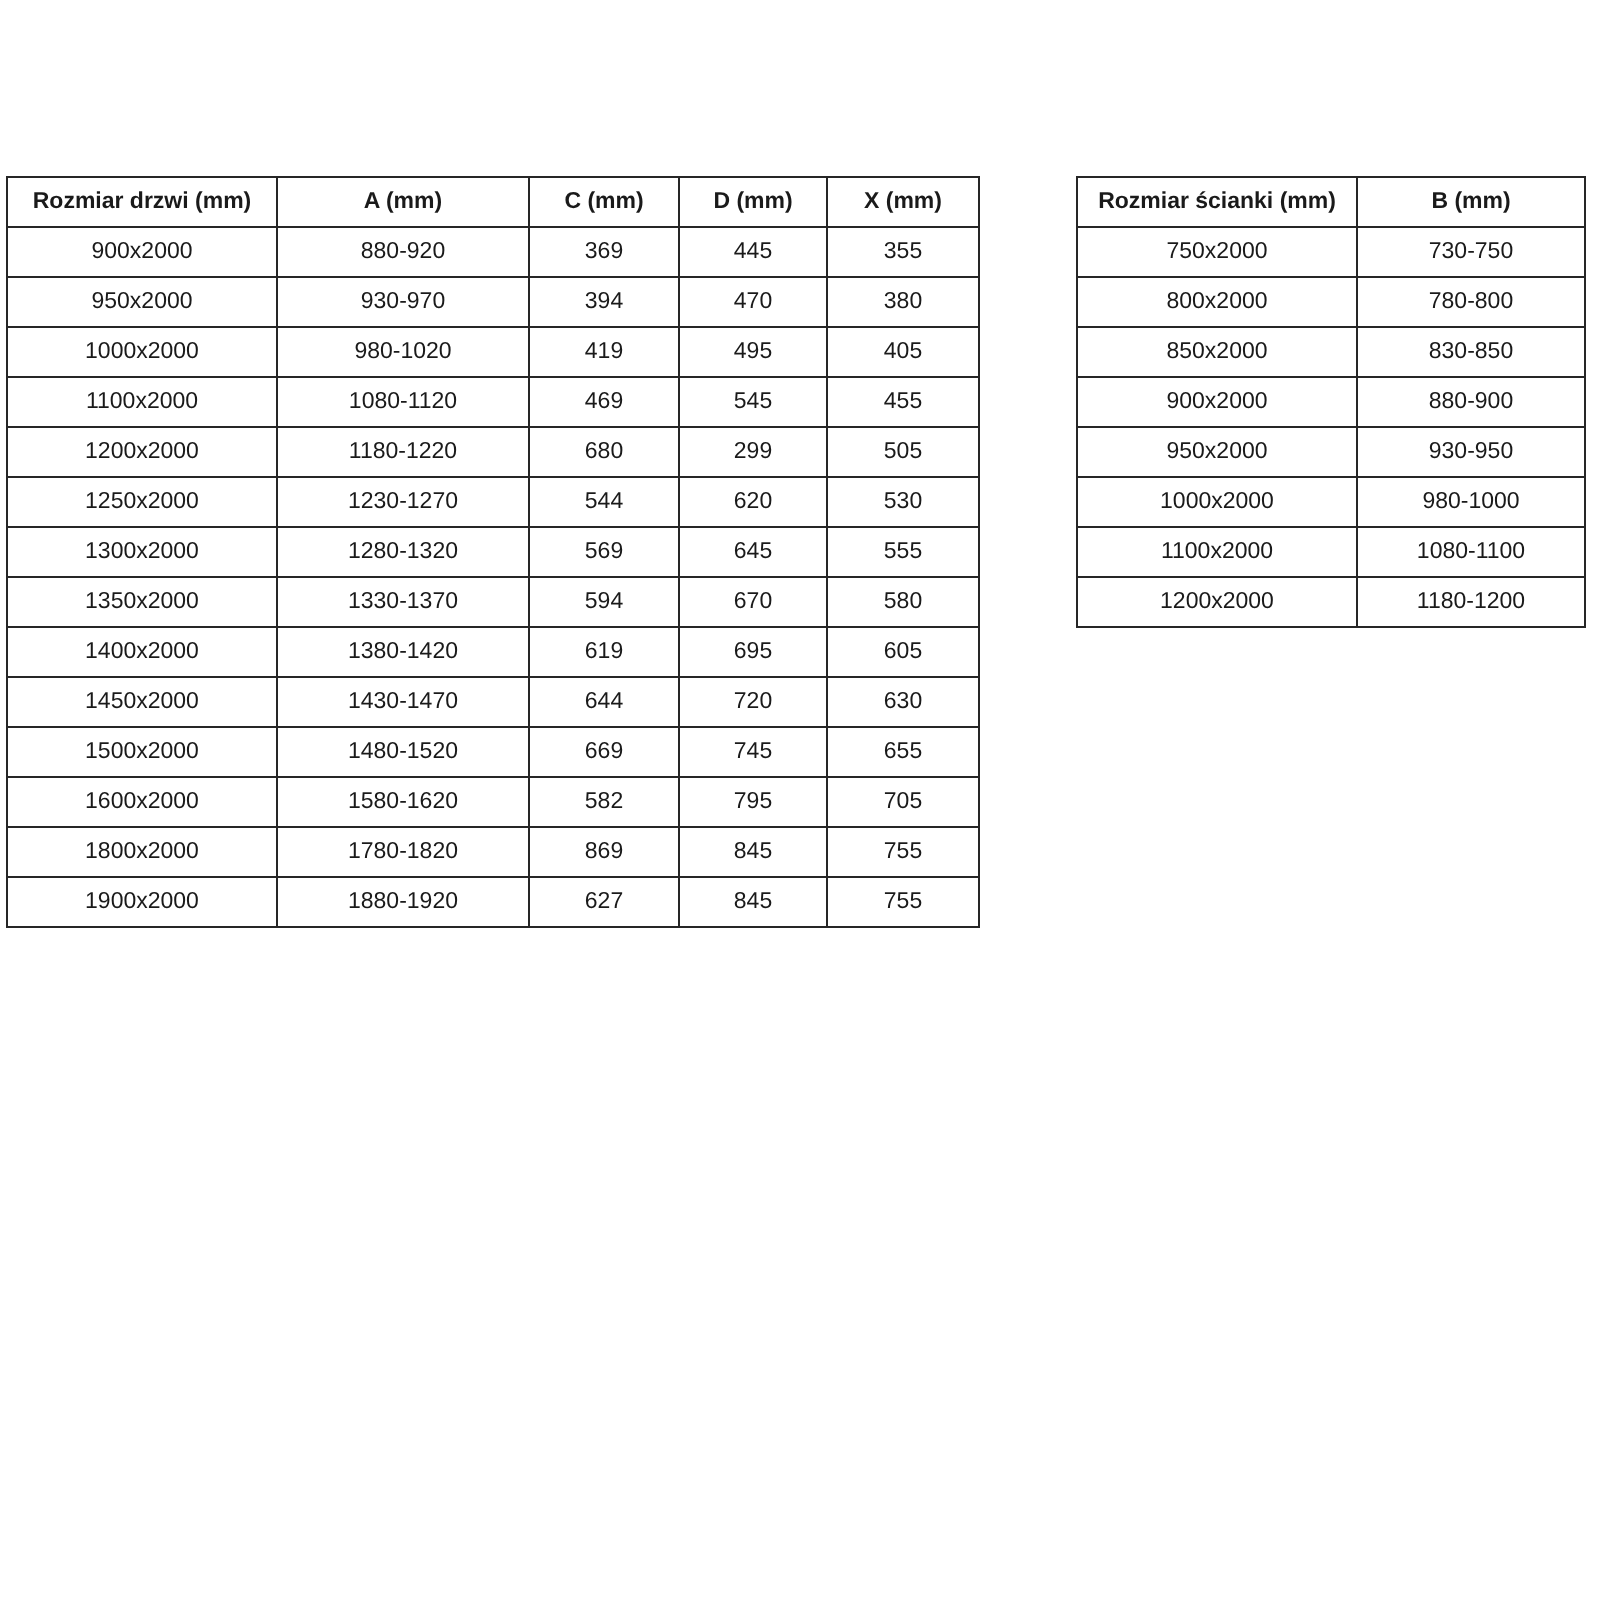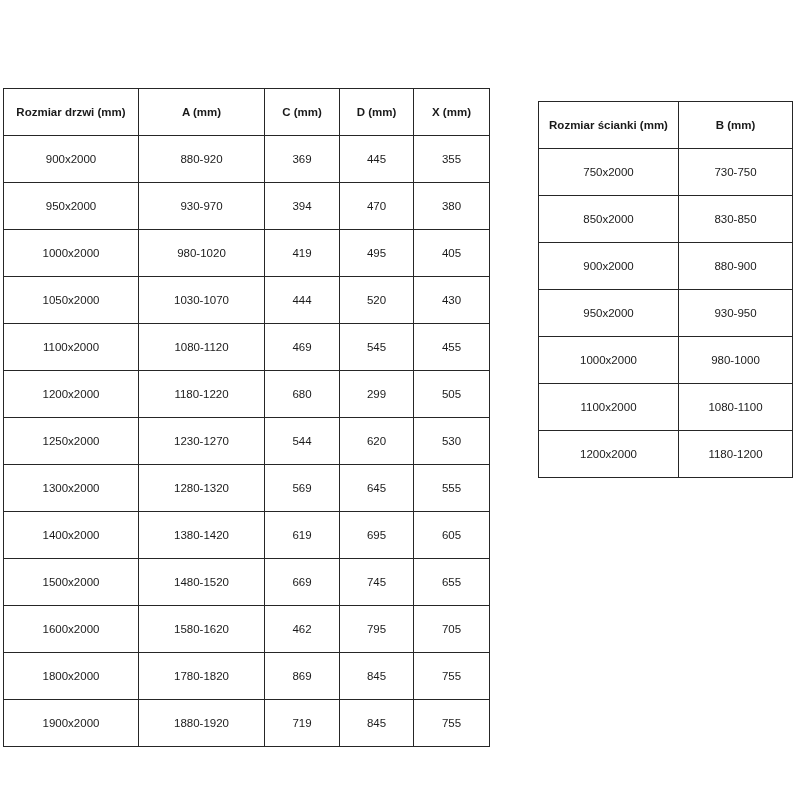"Rozmiar drzwi (mm)" tr { height: 47px -> 25px }
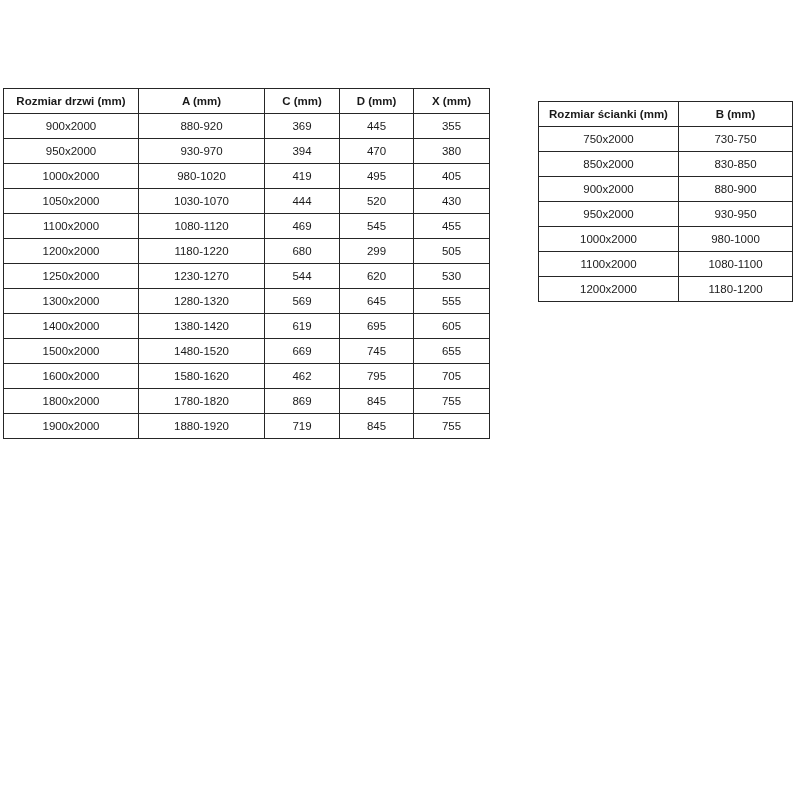"Rozmiar ścianki (mm)" #walls-table { top: 101px -> 88px }
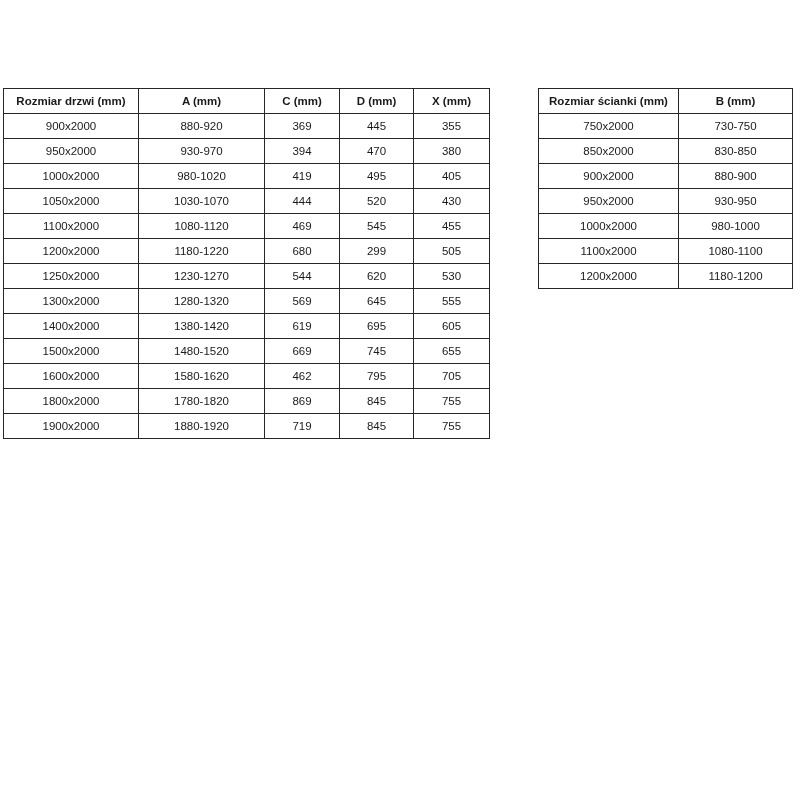"800x2000" tr { html: none -> <tr> <td>800x2000</td> <td>780-800</td> </tr> }
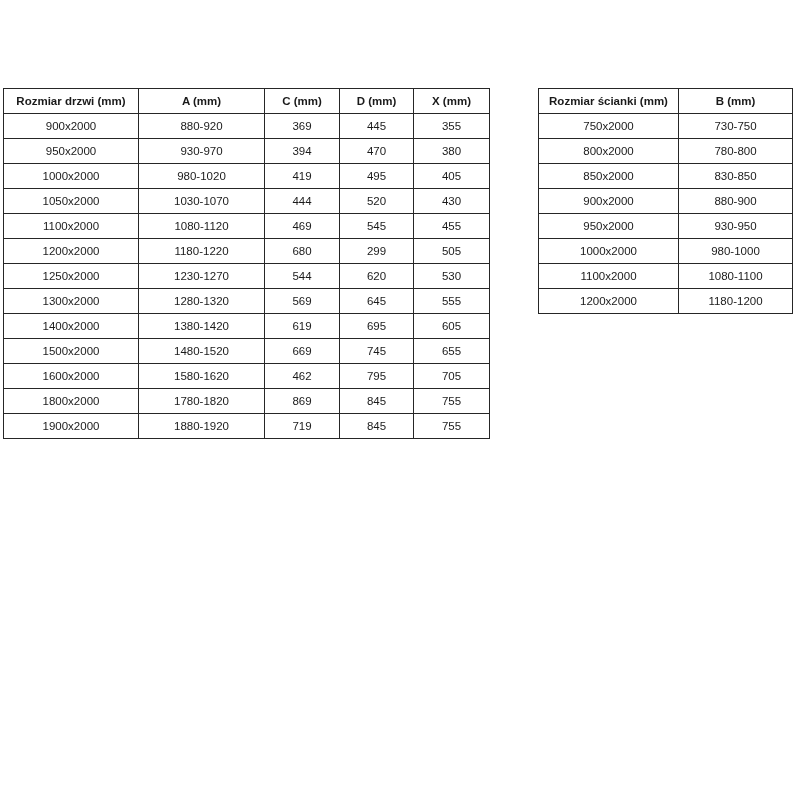"1050x2000" tr { html: <tr> <td>1050x2000</td> <td>1030-1070</td> <td>444</td> <td>520</td> <td>430</td> </tr> -> none }
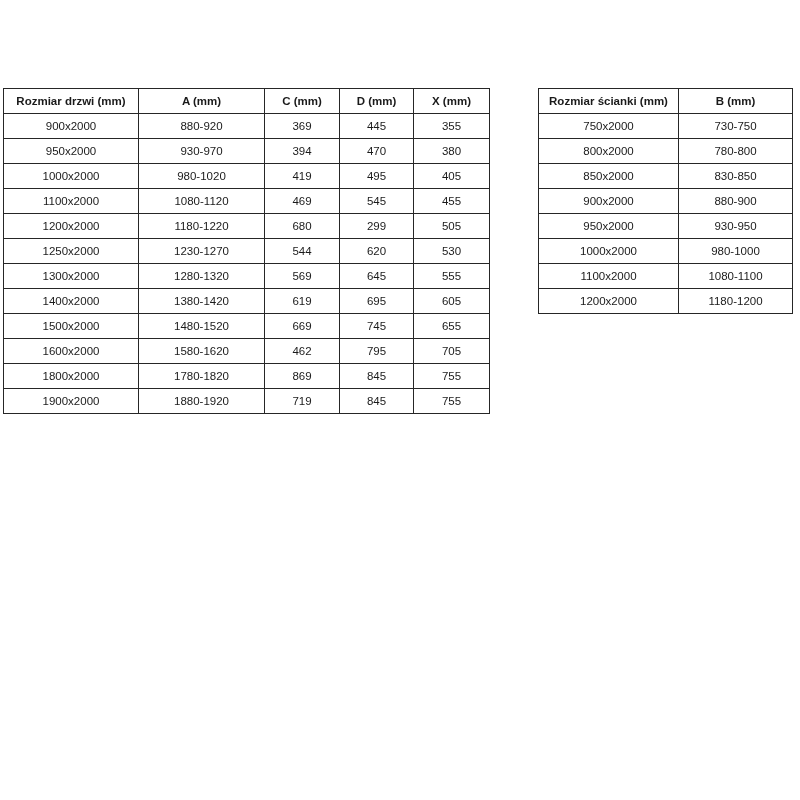"1350x2000" tr { html: none -> <tr> <td>1350x2000</td> <td>1330-1370</td> <td>594</td> <td>670</td> <td>580</td> </tr> }
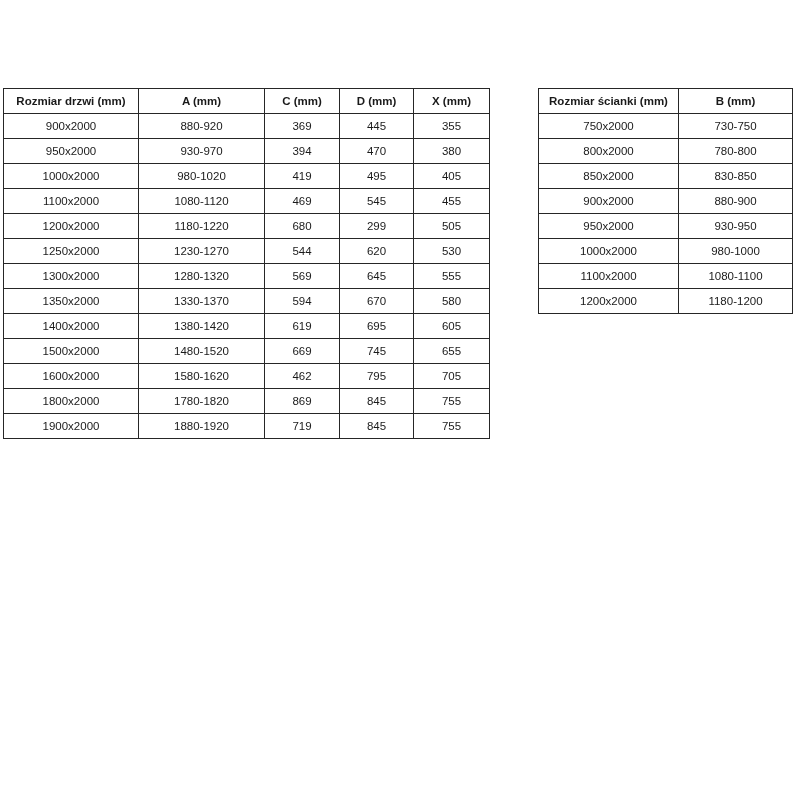"1450x2000" tr { html: none -> <tr> <td>1450x2000</td> <td>1430-1470</td> <td>644</td> <td>720</td> <td>630</td> </tr> }
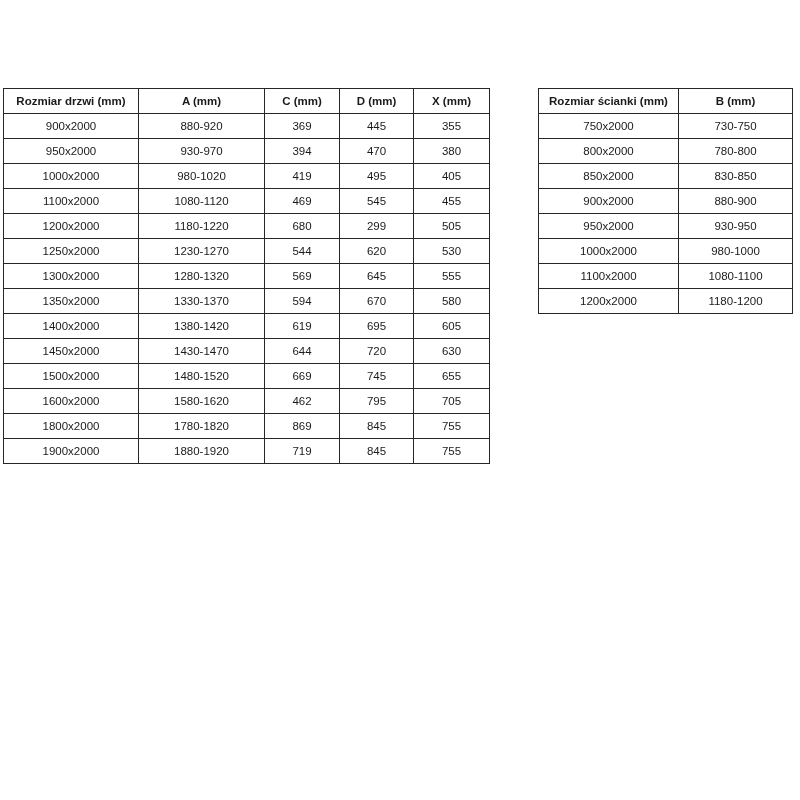"462" td { text: 462 -> 582 }
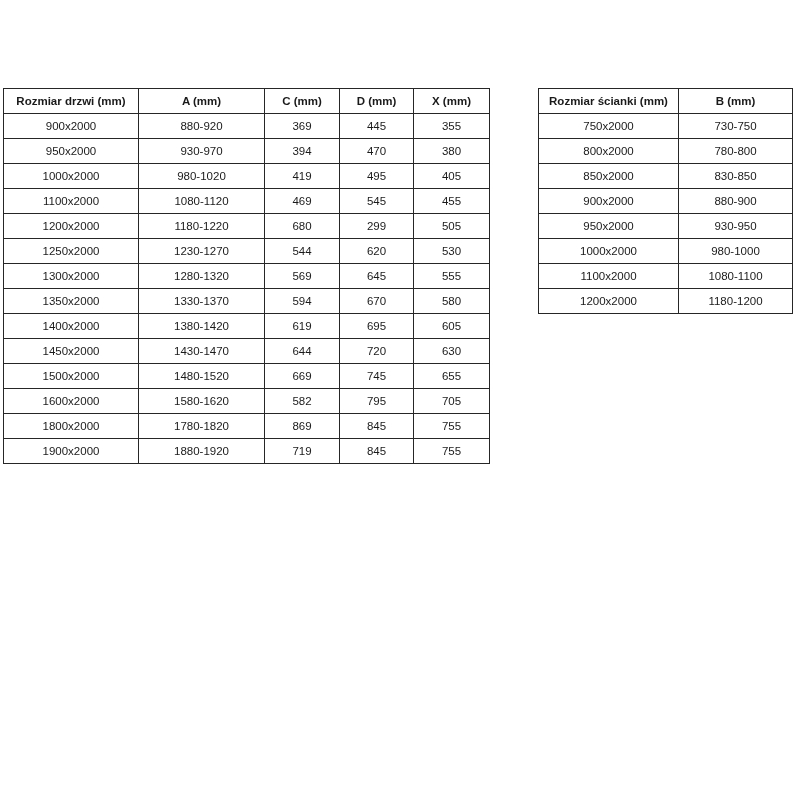"719" td { text: 719 -> 627 }
